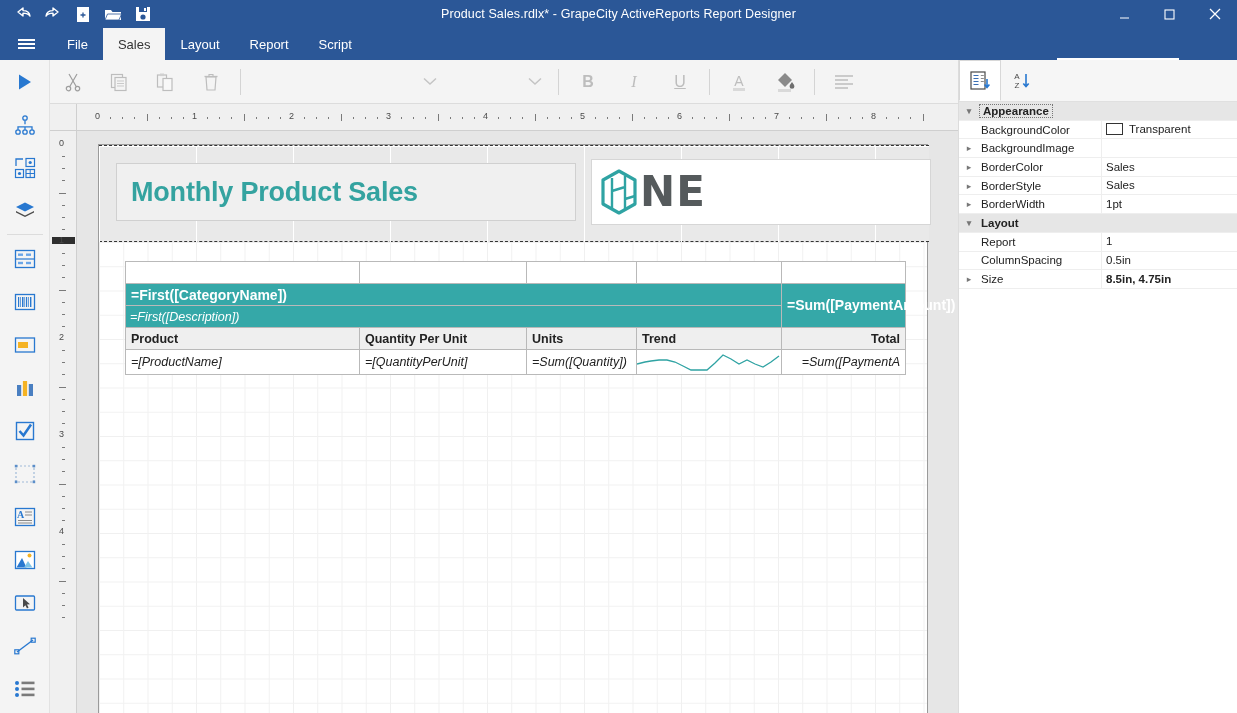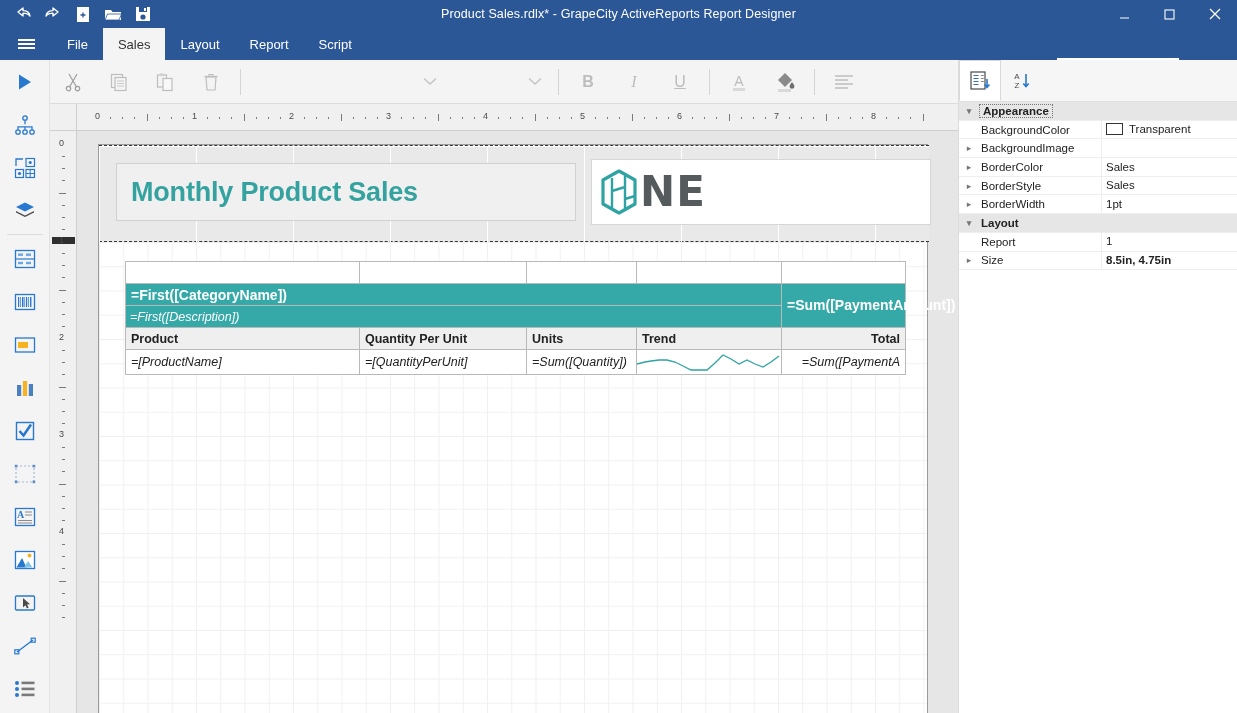"ColumnSpacing" div.grow { html: none -> <div> <span></span> <span>ColumnSpacing</span> <span>0.5in</span> </div> }
